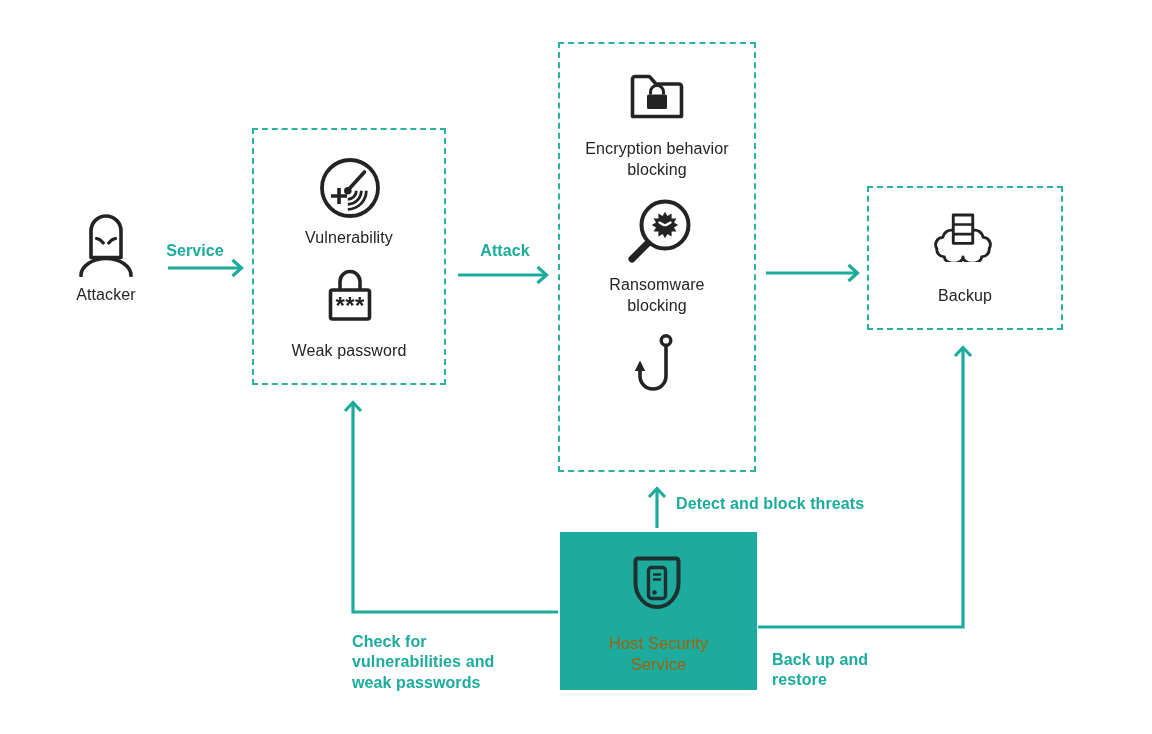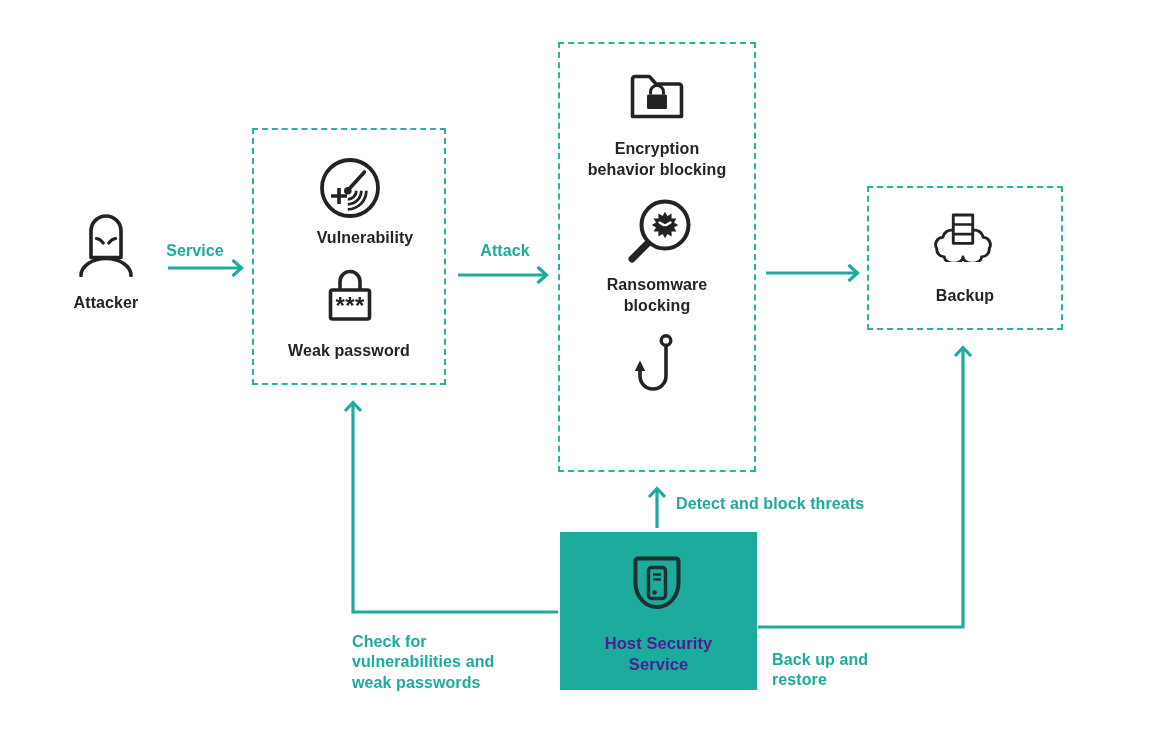"Encryption behavior blocking" .nlabel { font-weight: 700 -> 400 }
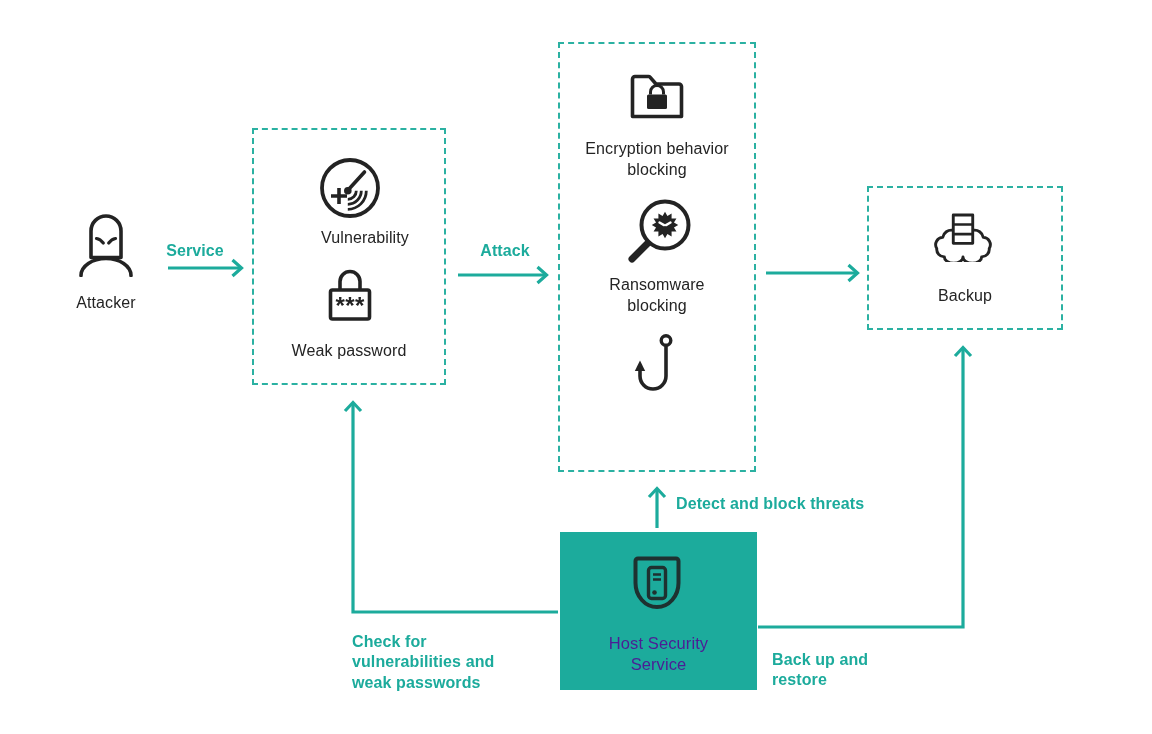"Vulnerability" div.nlabel { left: 268px -> 252px }
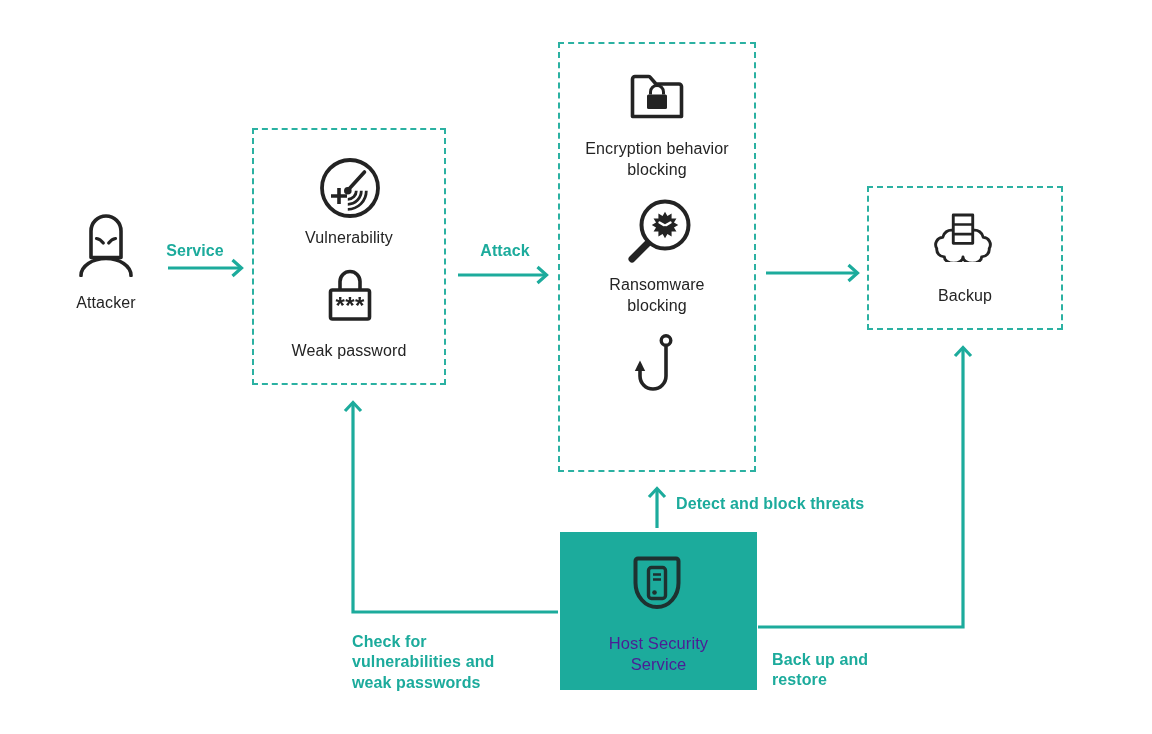"Attacker" div.nlabel { top: 293px -> 285px }
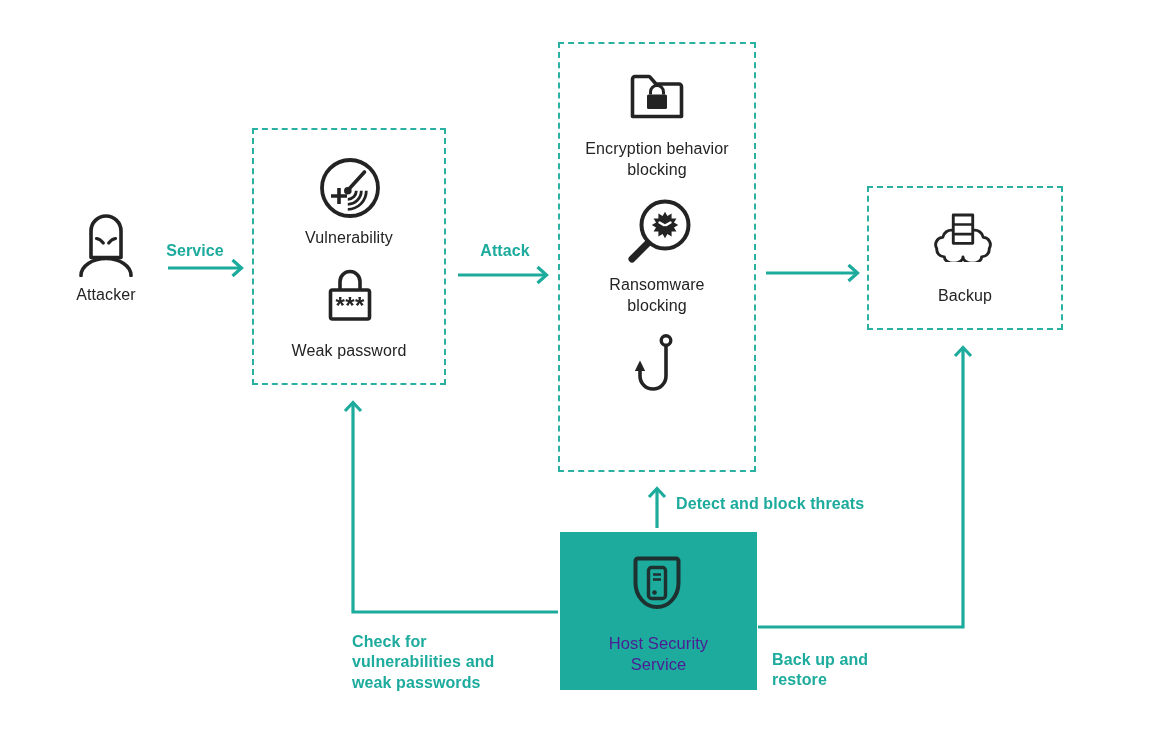"Host Security Service" .host-label { color: #4c1d95 -> #a16207 }
